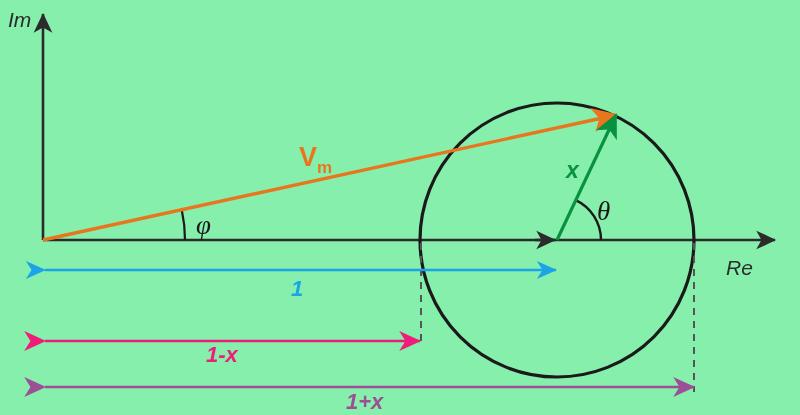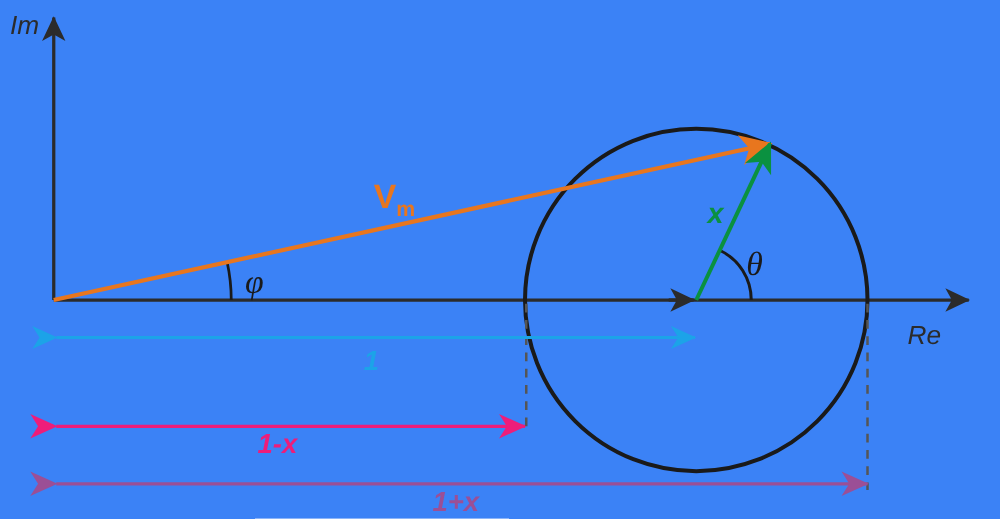"Im" #diagram-root { background: #3b82f6 -> #86efac }
